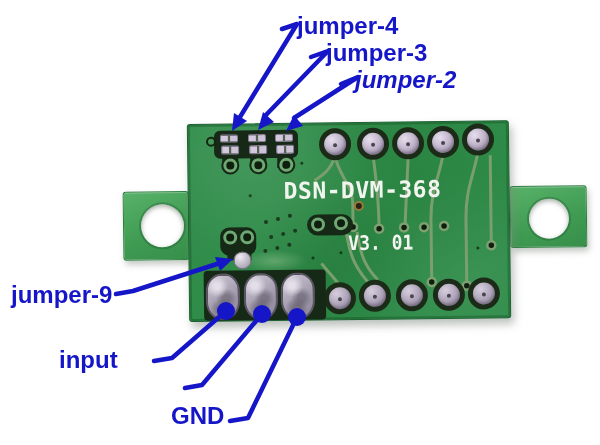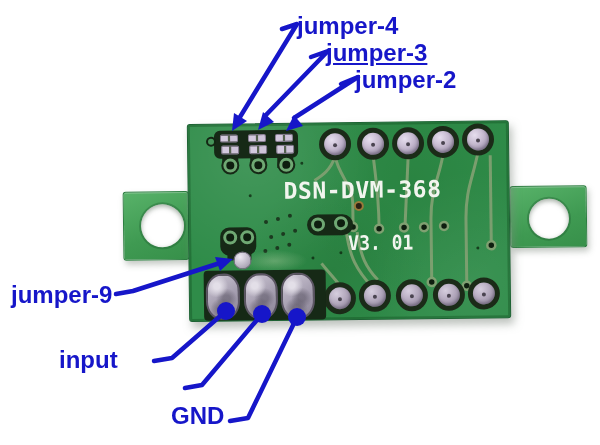"jumper-3" div.label { text-decoration: underline -> none }
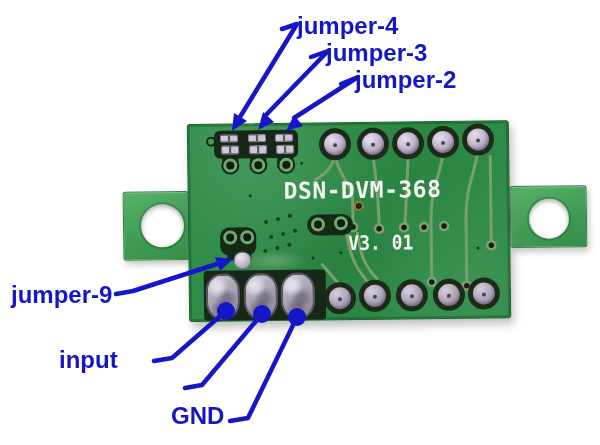"jumper-2" div.label { font-style: none -> italic }
